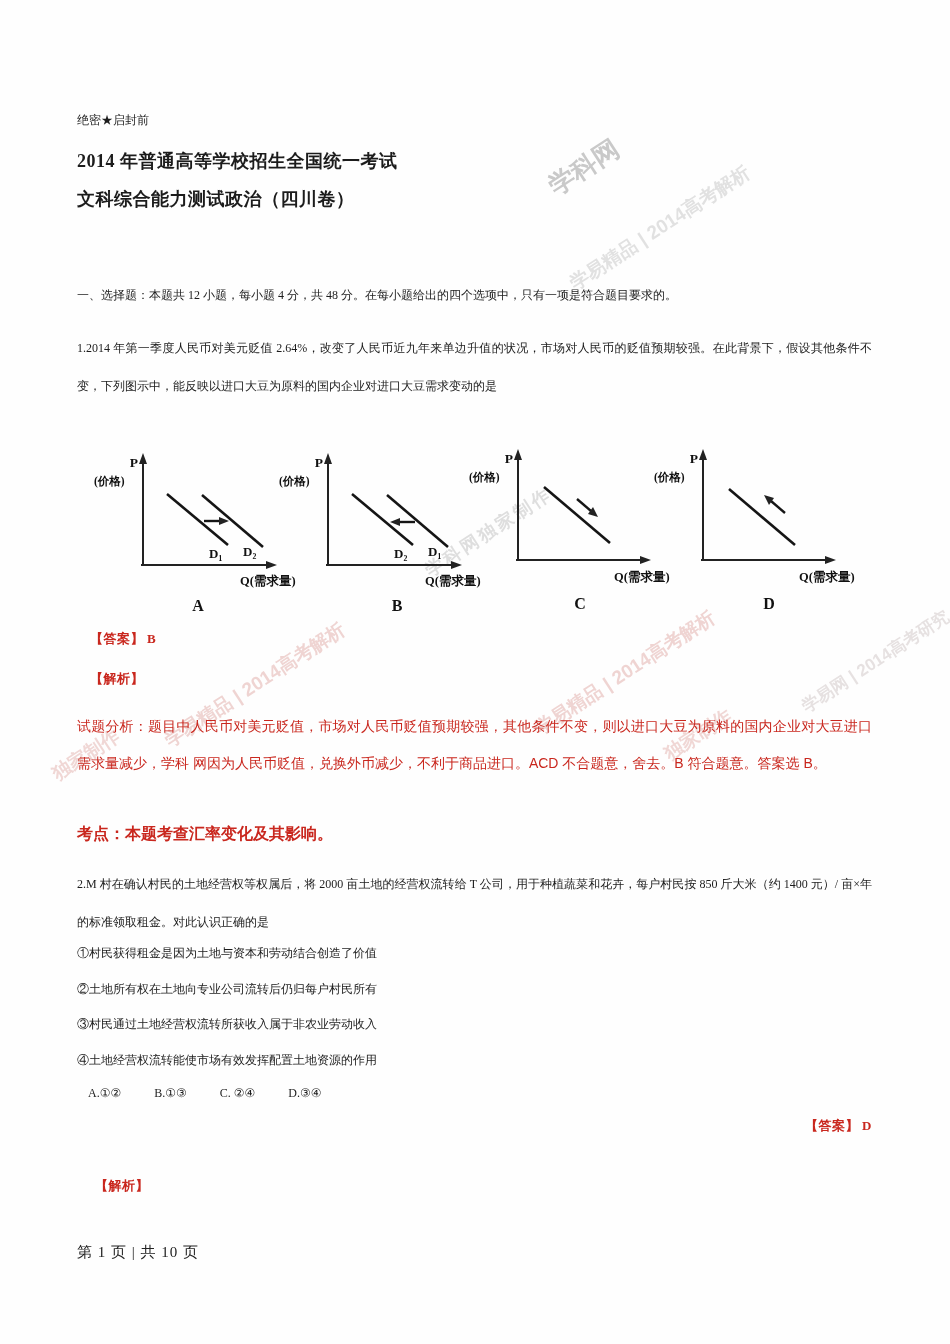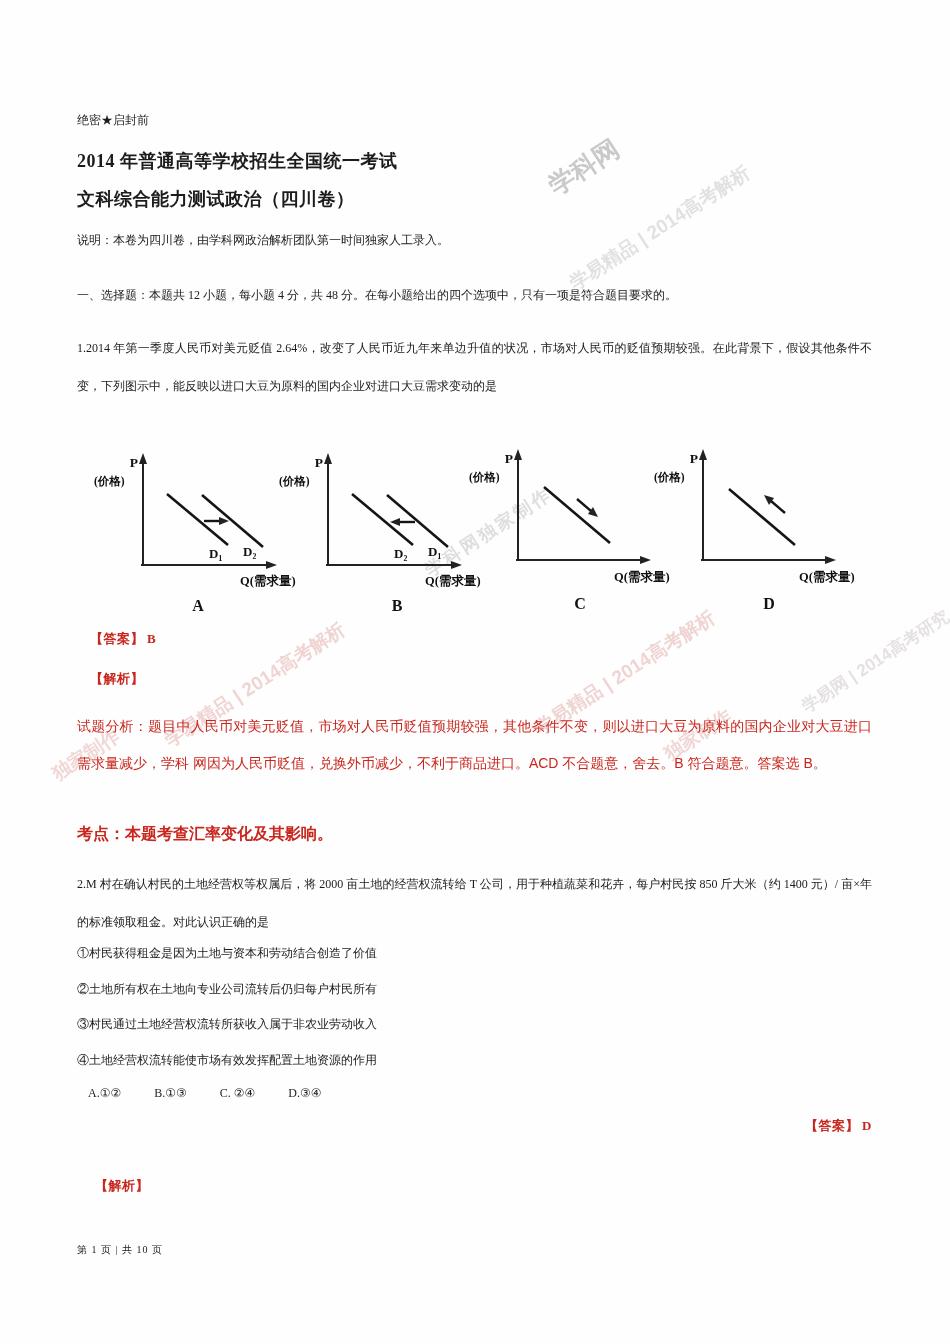"说明：本卷为四川卷，由学科网政治解析团队第一时间独家人工录入。" div.blk { html: <div>说明：本卷为四川卷，由学科网政治解析团队第一时间独家人工录入。</div> -> none }
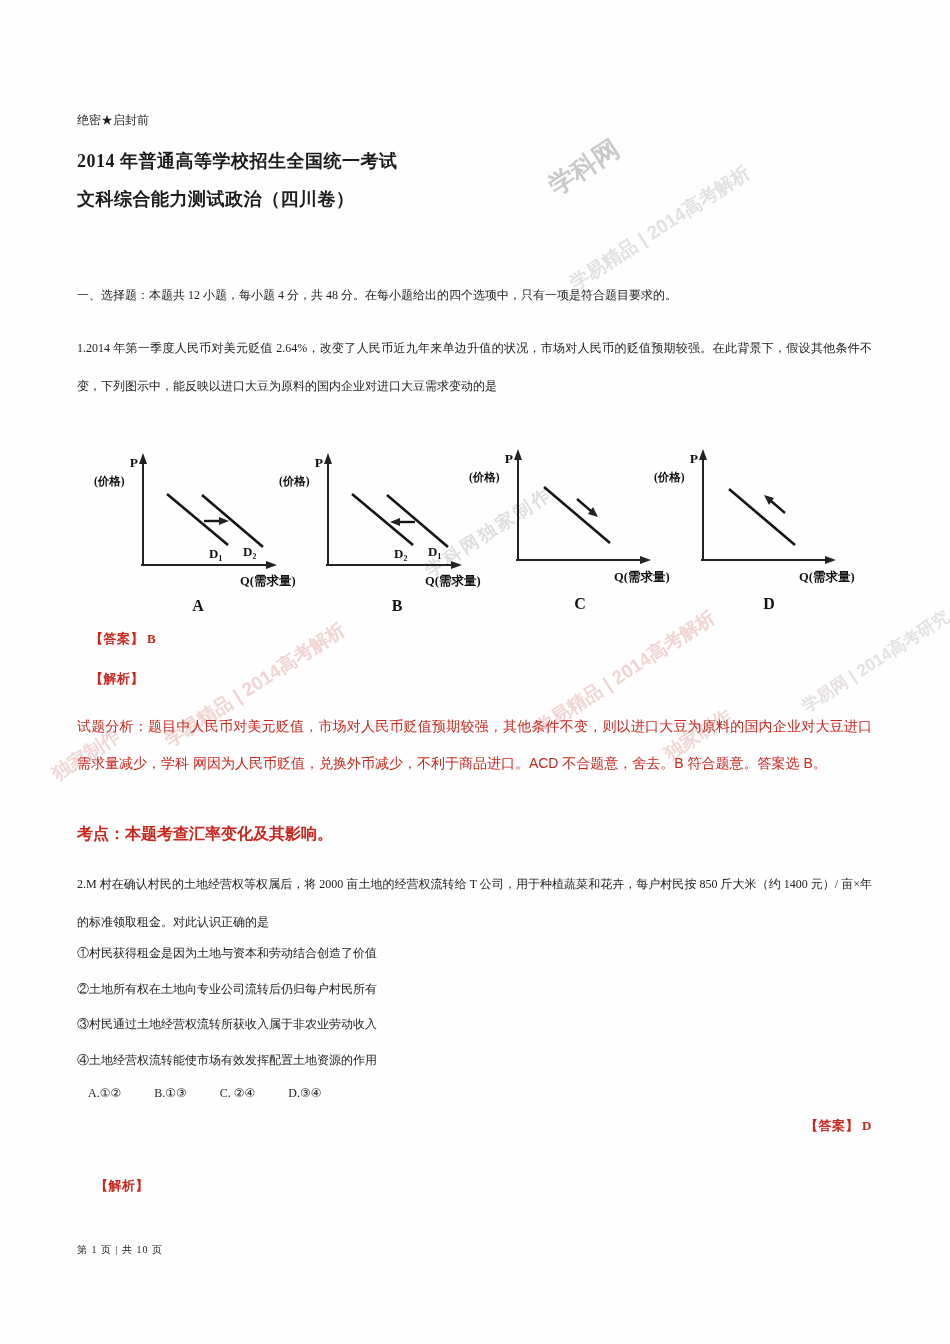"第 1 页 | 共" .footer { font-size: 10px -> 15px }
